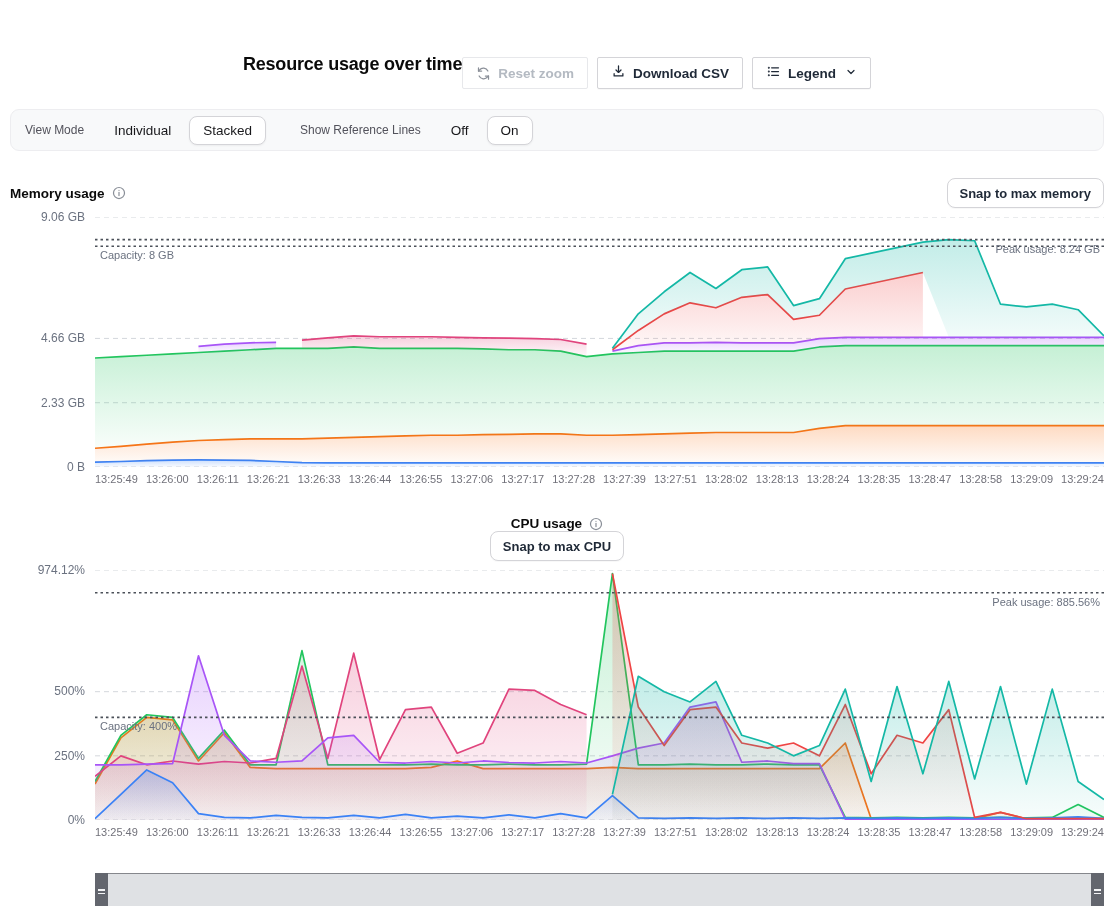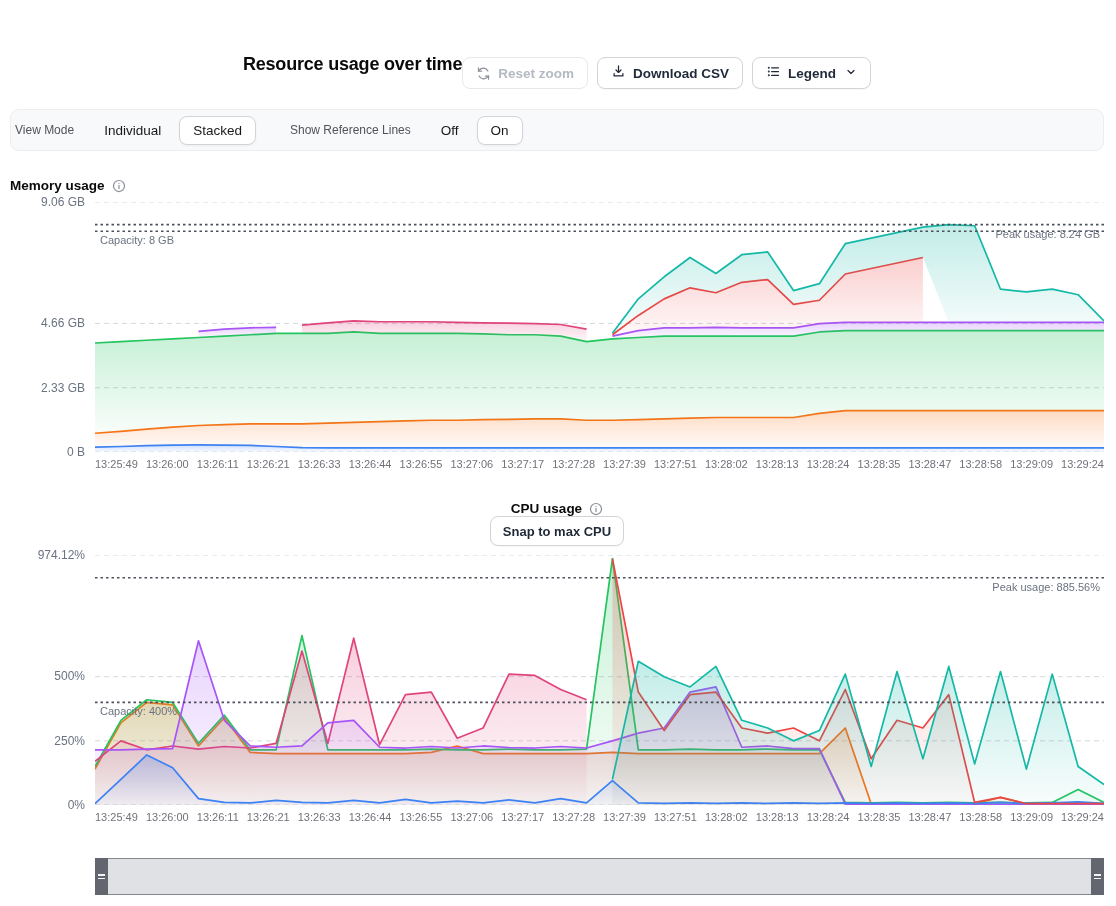"Reset zoom" .btn { border-radius: 8px -> 2px }
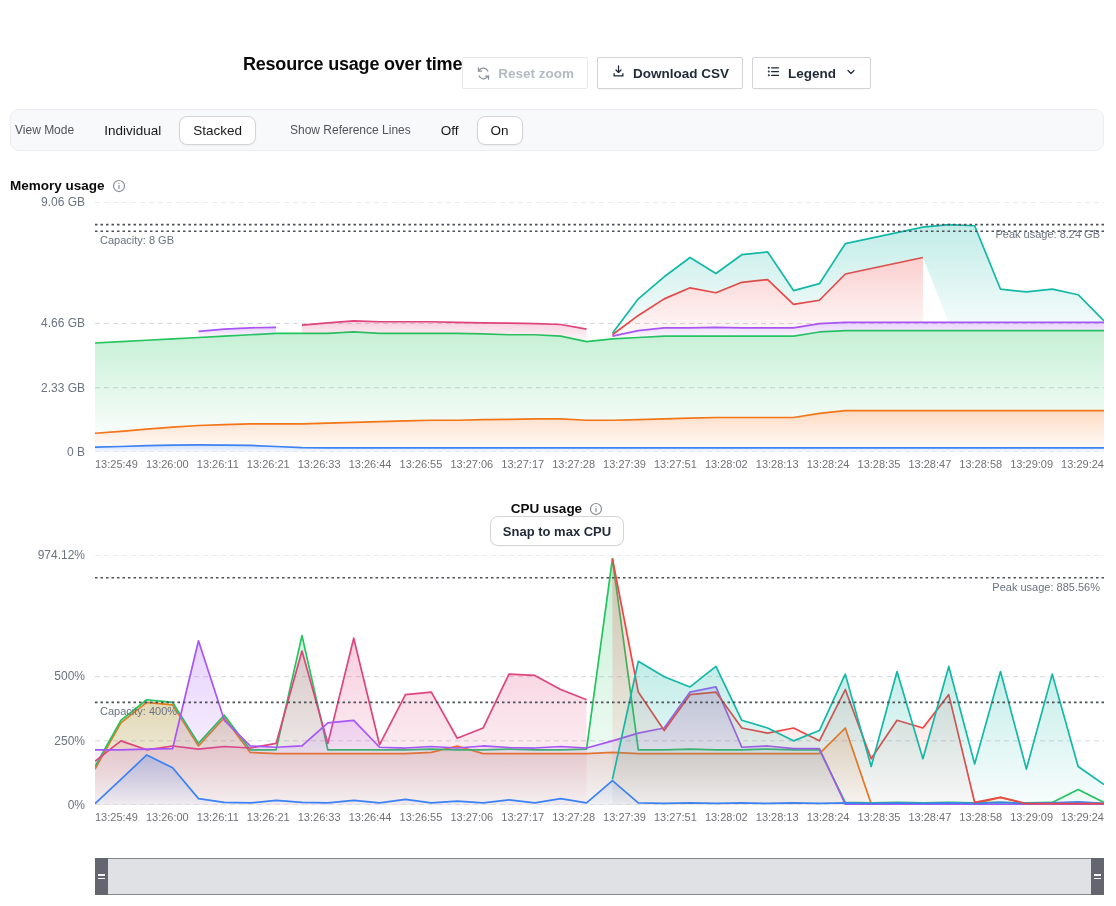"View Mode" .controls { padding: 0 4px -> 0 14px }
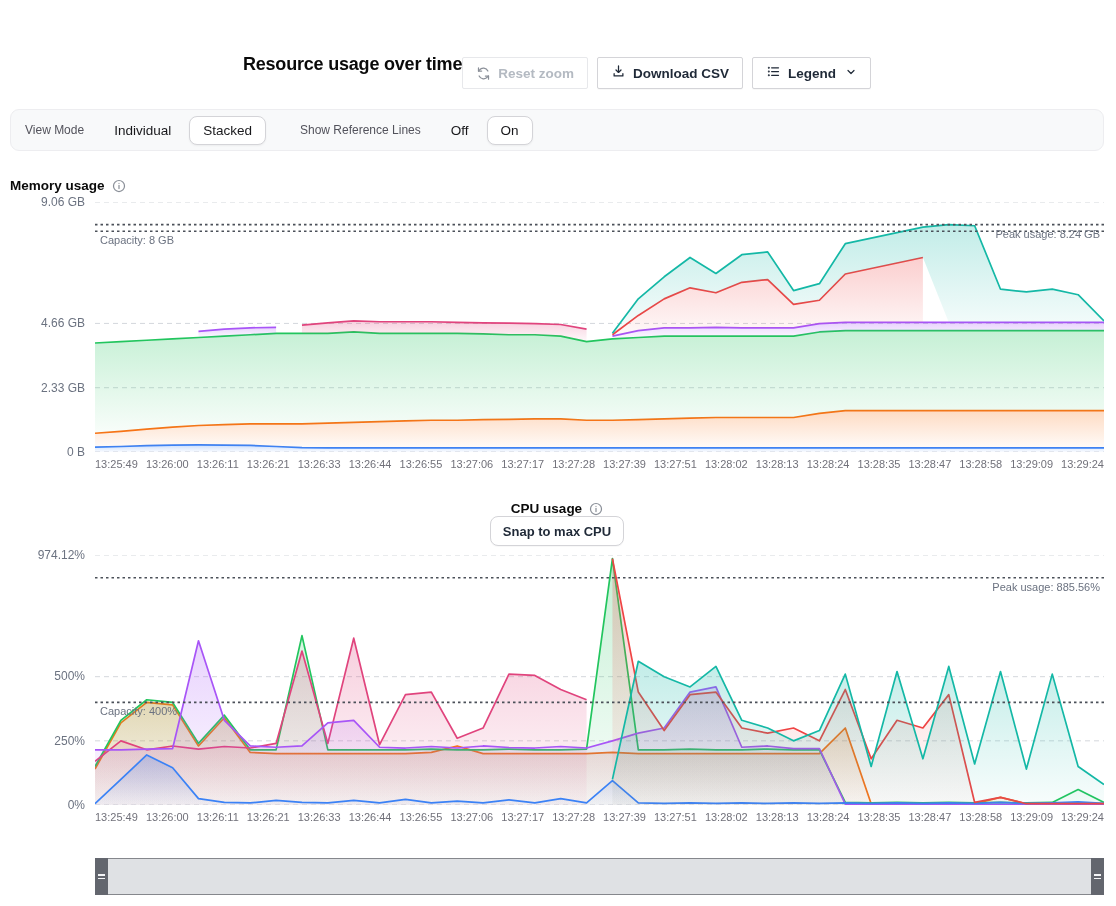"Snap to max memory" button.snap-btn { html: none -> <button>Snap to max memory</button> }
